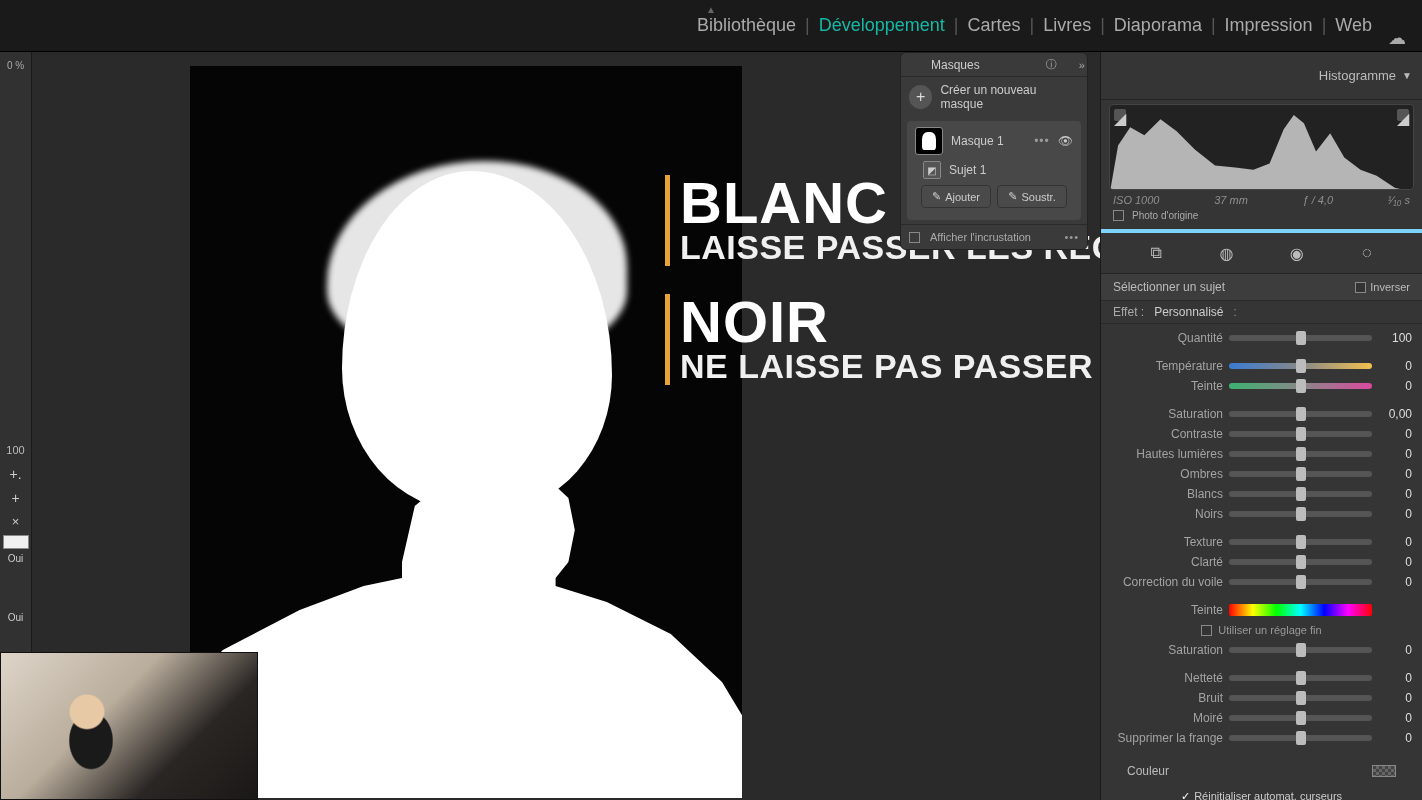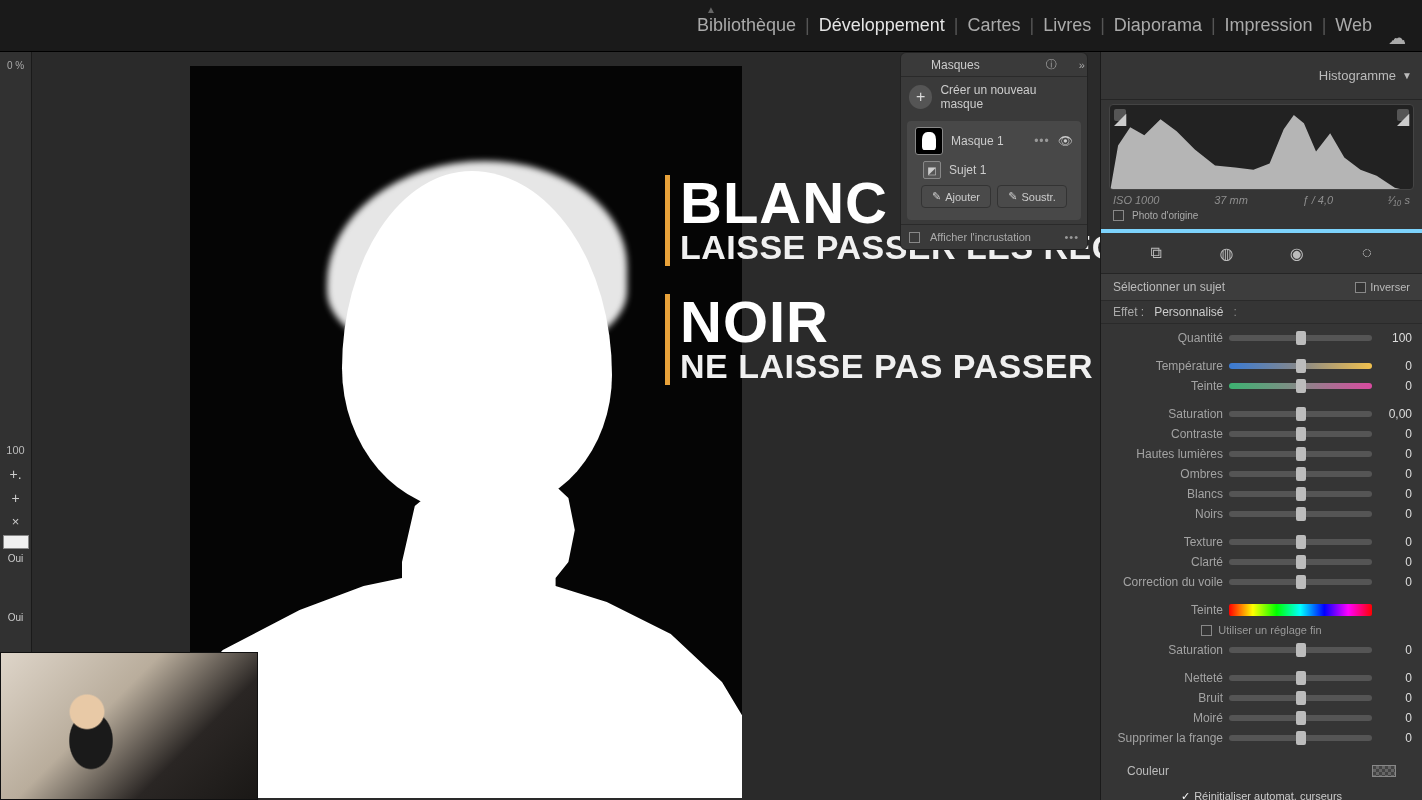"Développement" .topbar .nav-item.active { color: #e5e5e5 -> #14b8a6 }
